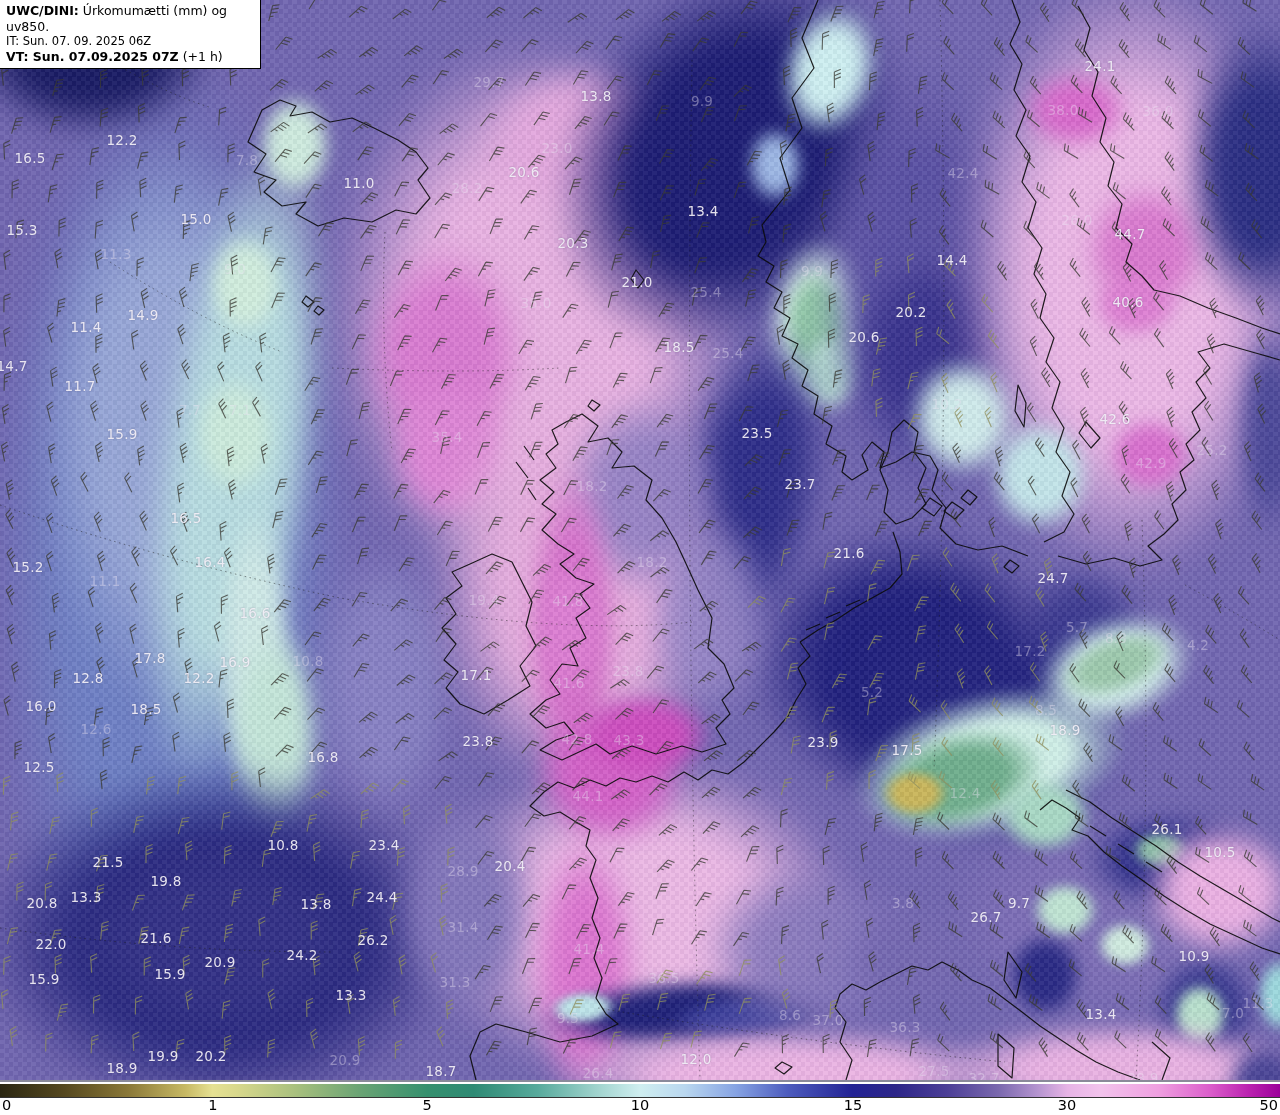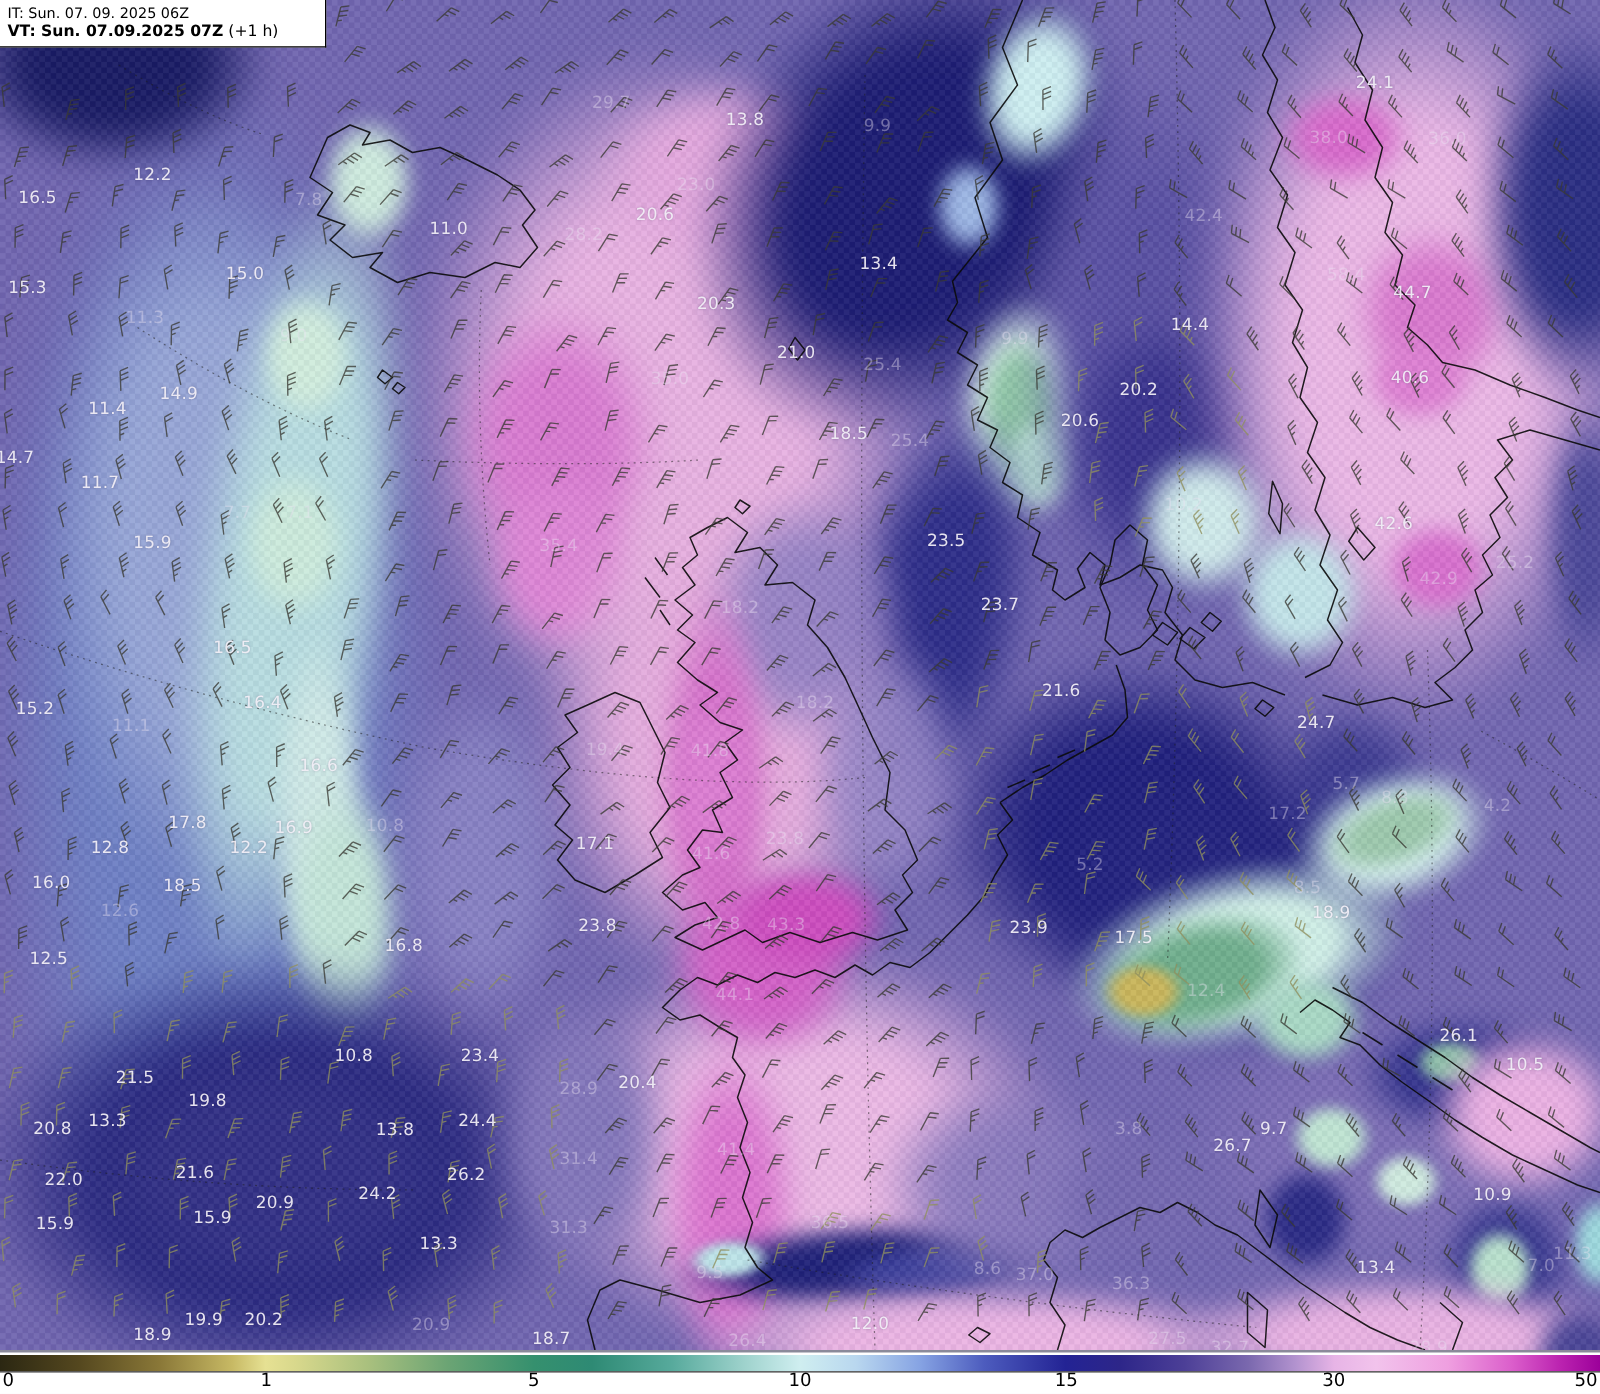"UWC/DINI: Úrkomumætti (mm) og uv850." div.tl1 { html: none -> <div><b>UWC/DINI:</b><span> Úrkomumætti (mm) og uv850.</span></div> }
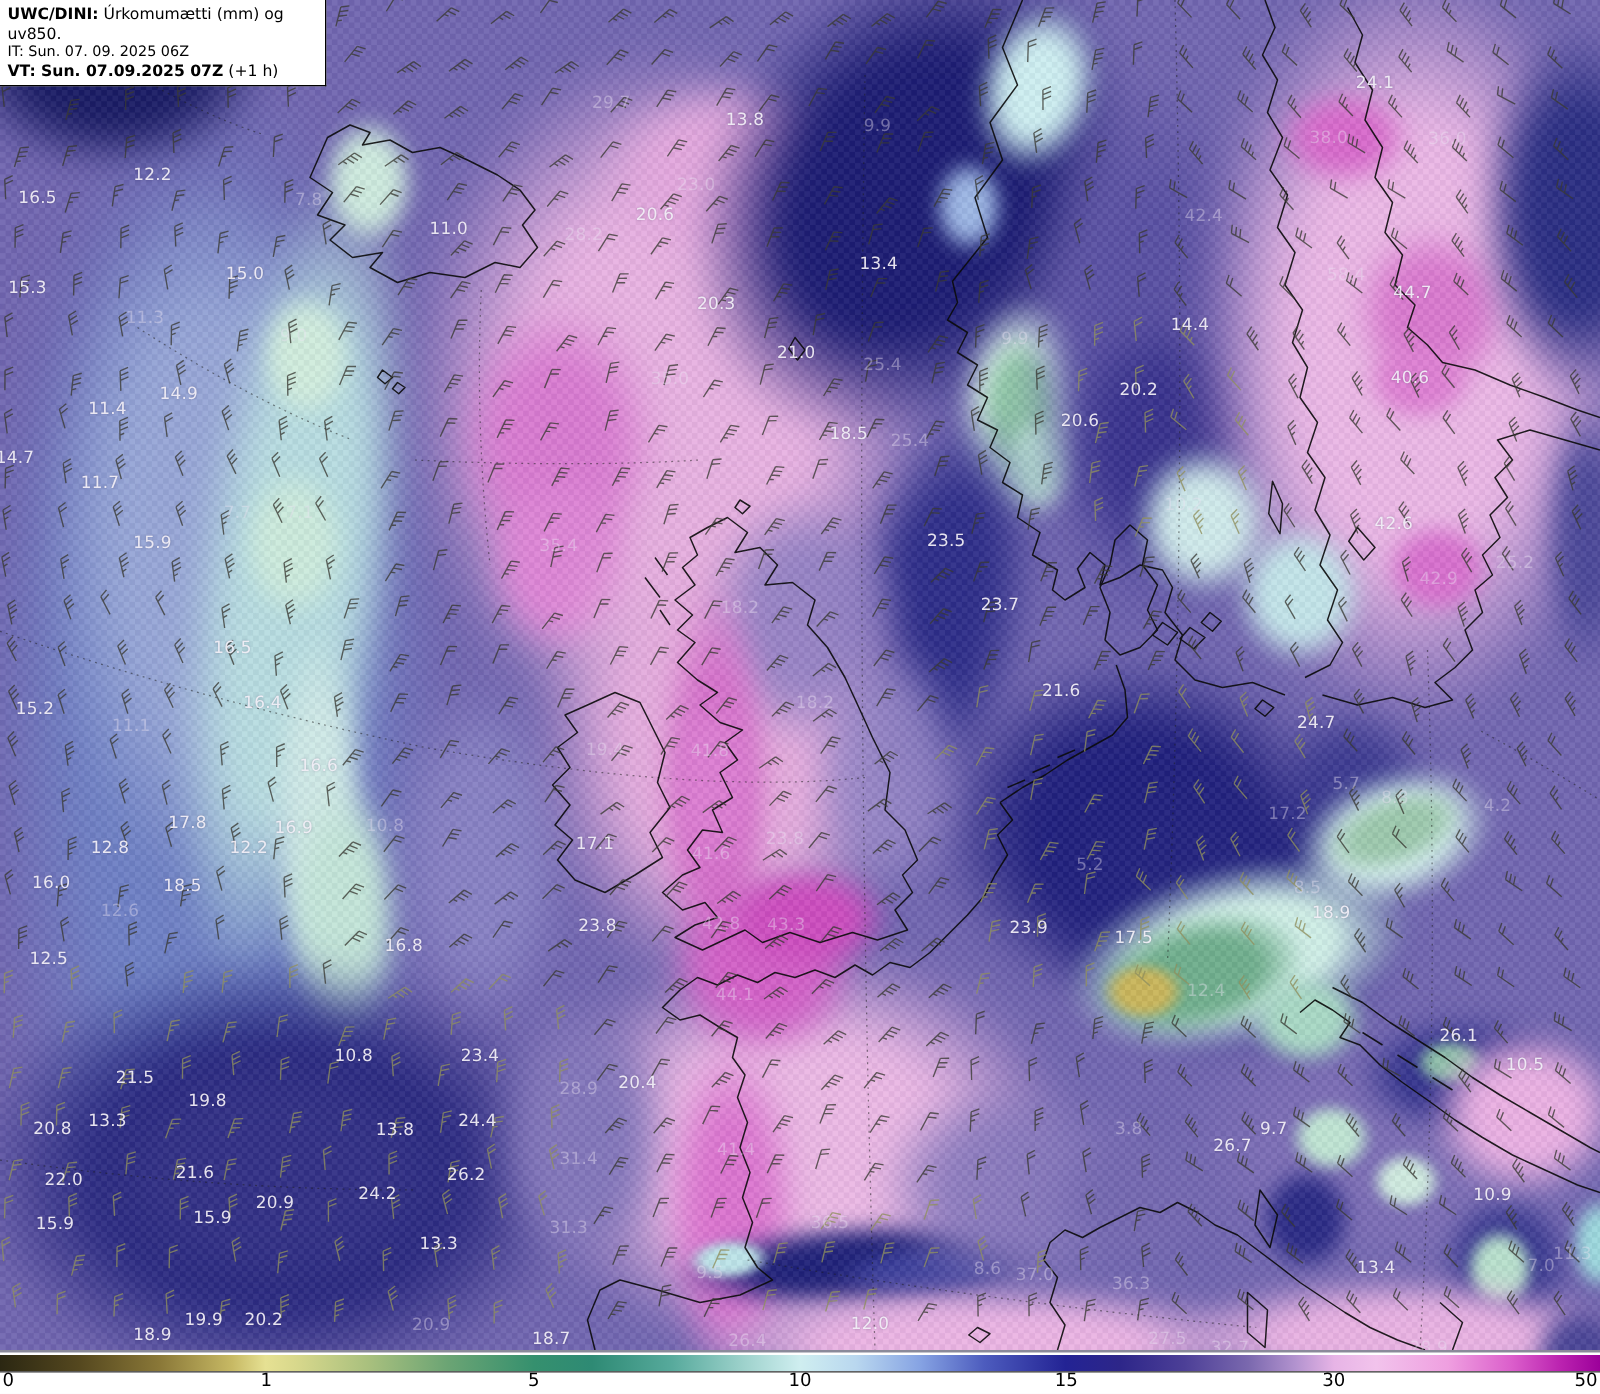"58.4" span.map-label { text: 58.4 -> 26.0 }
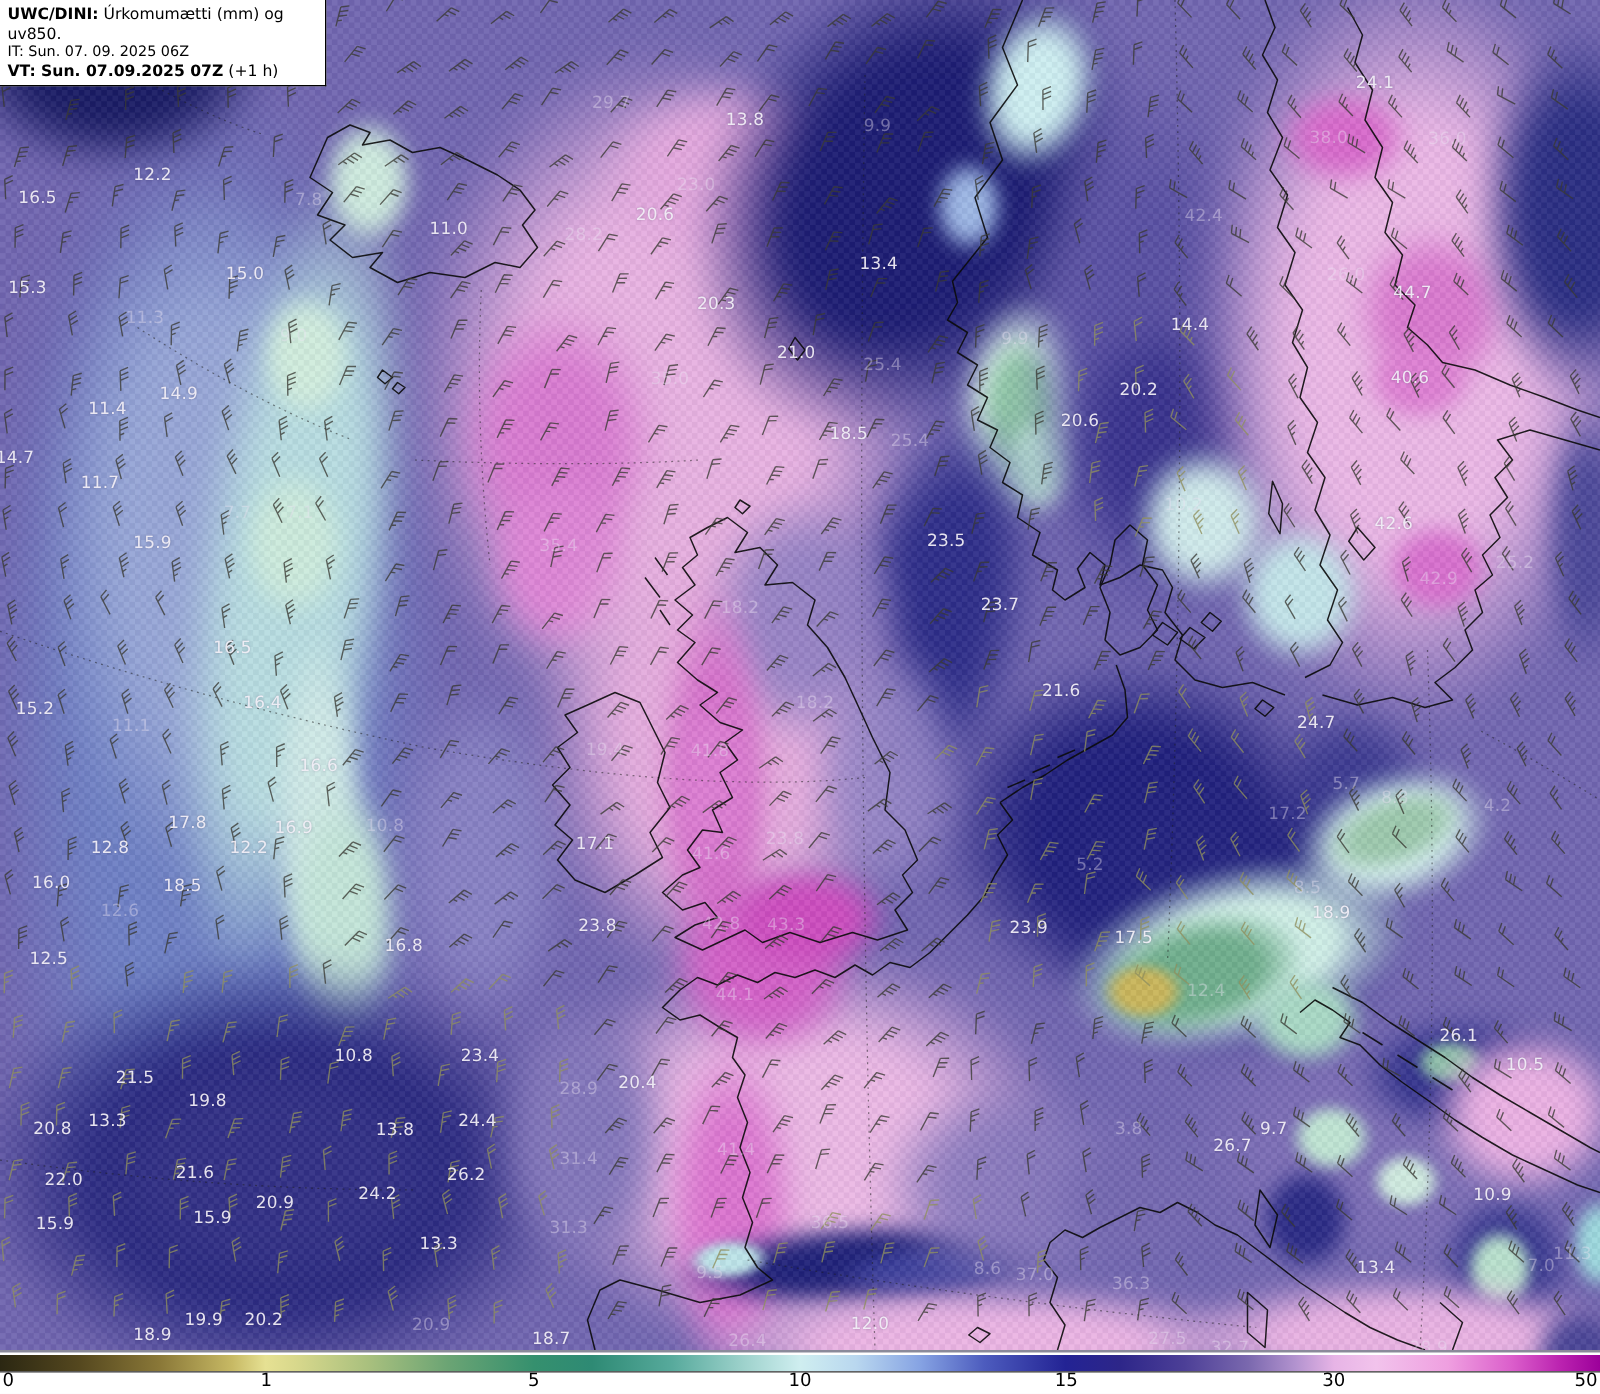"41.4" span.map-label { top: 920px -> 949px }
